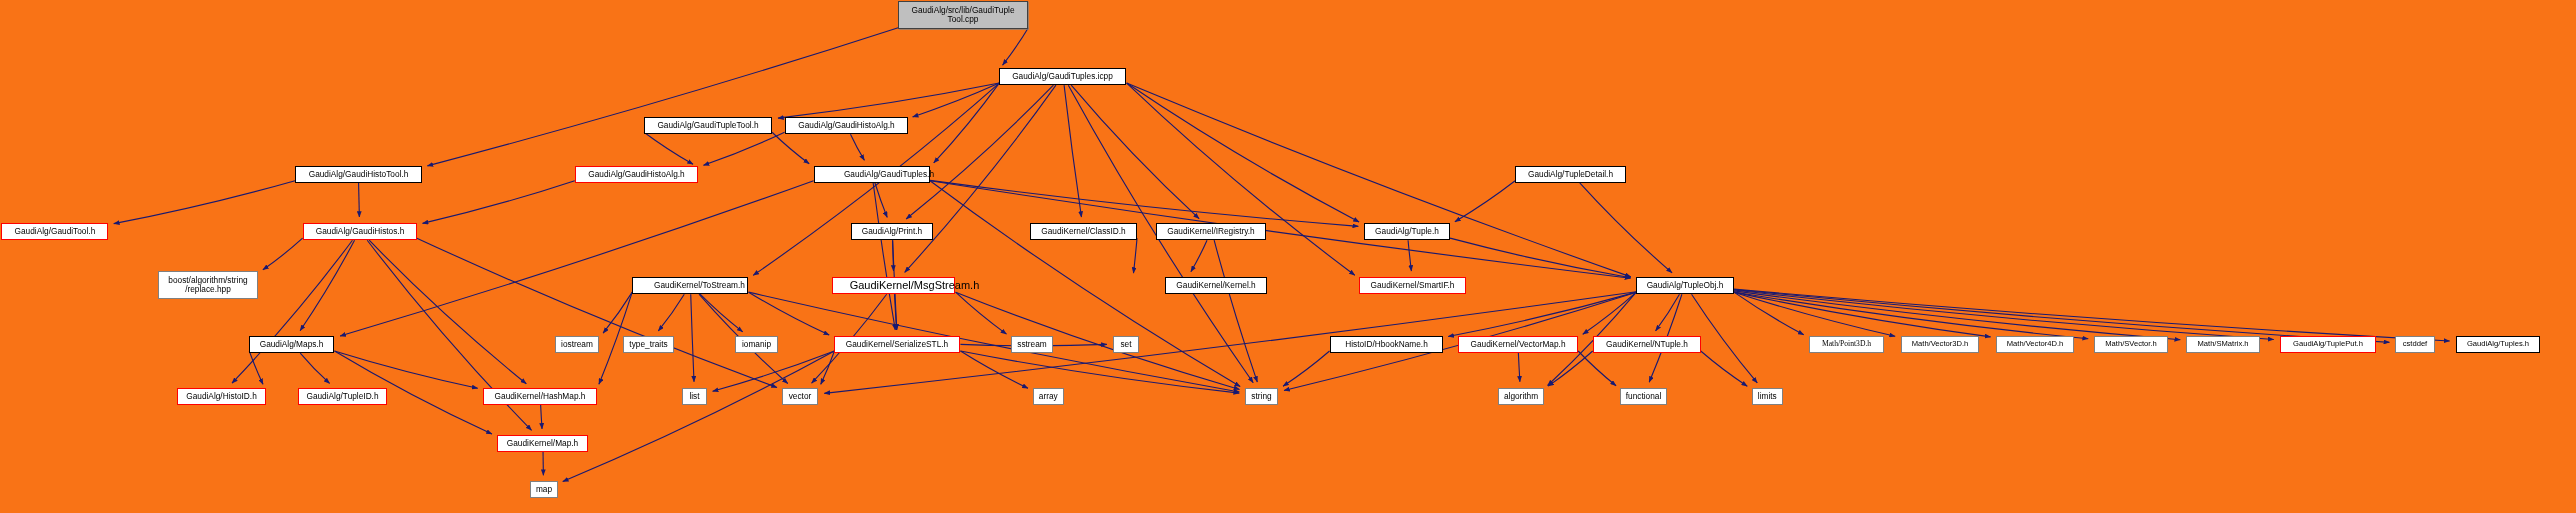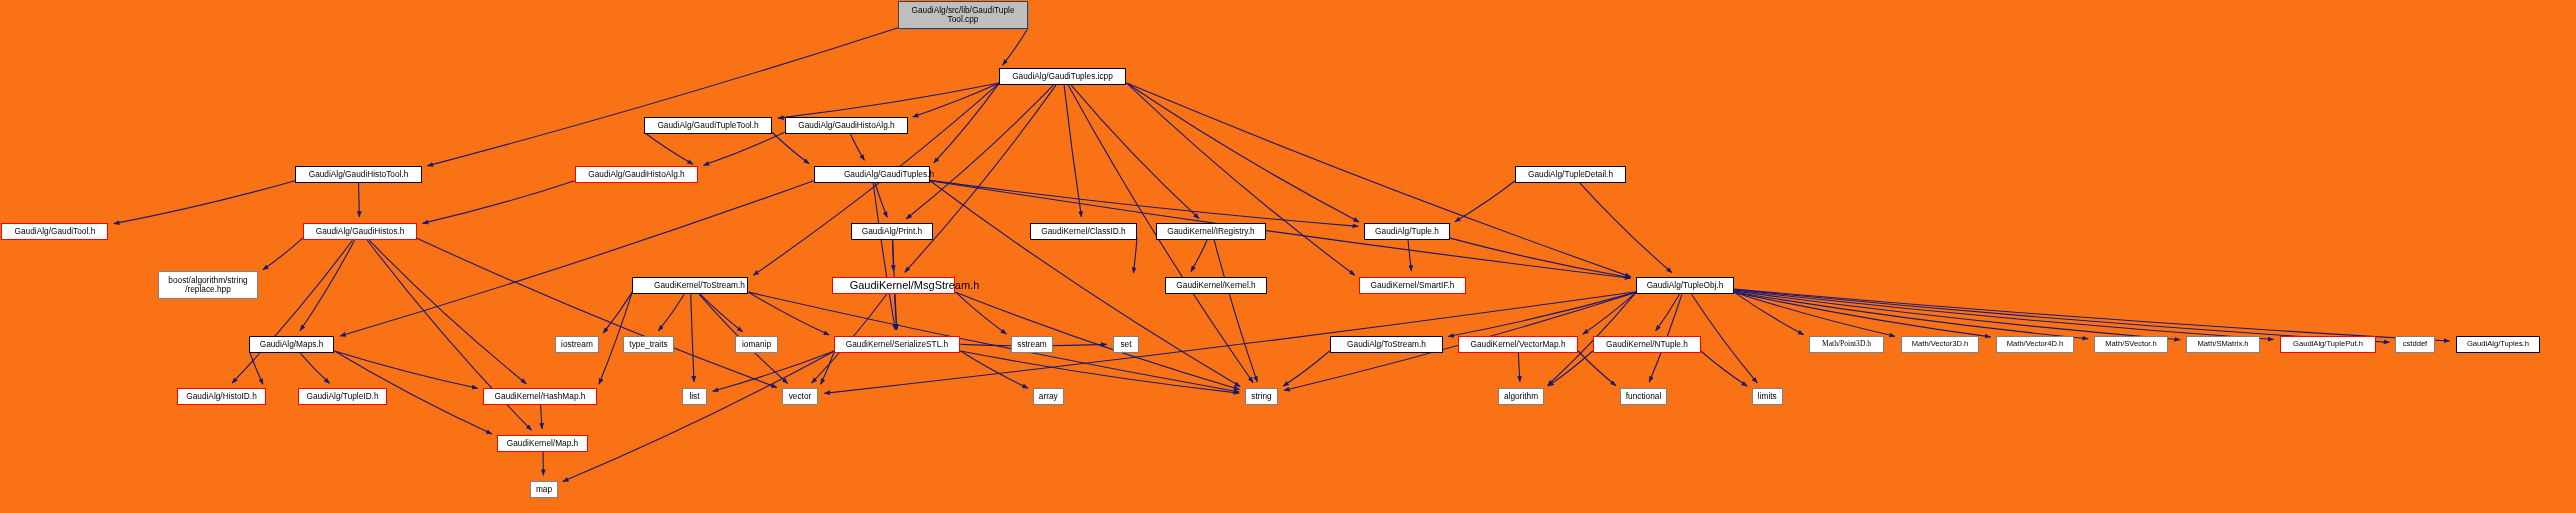"GaudiAlg/ToStream.h" span { text: GaudiAlg/ToStream.h -> HistoID/HbookName.h }
